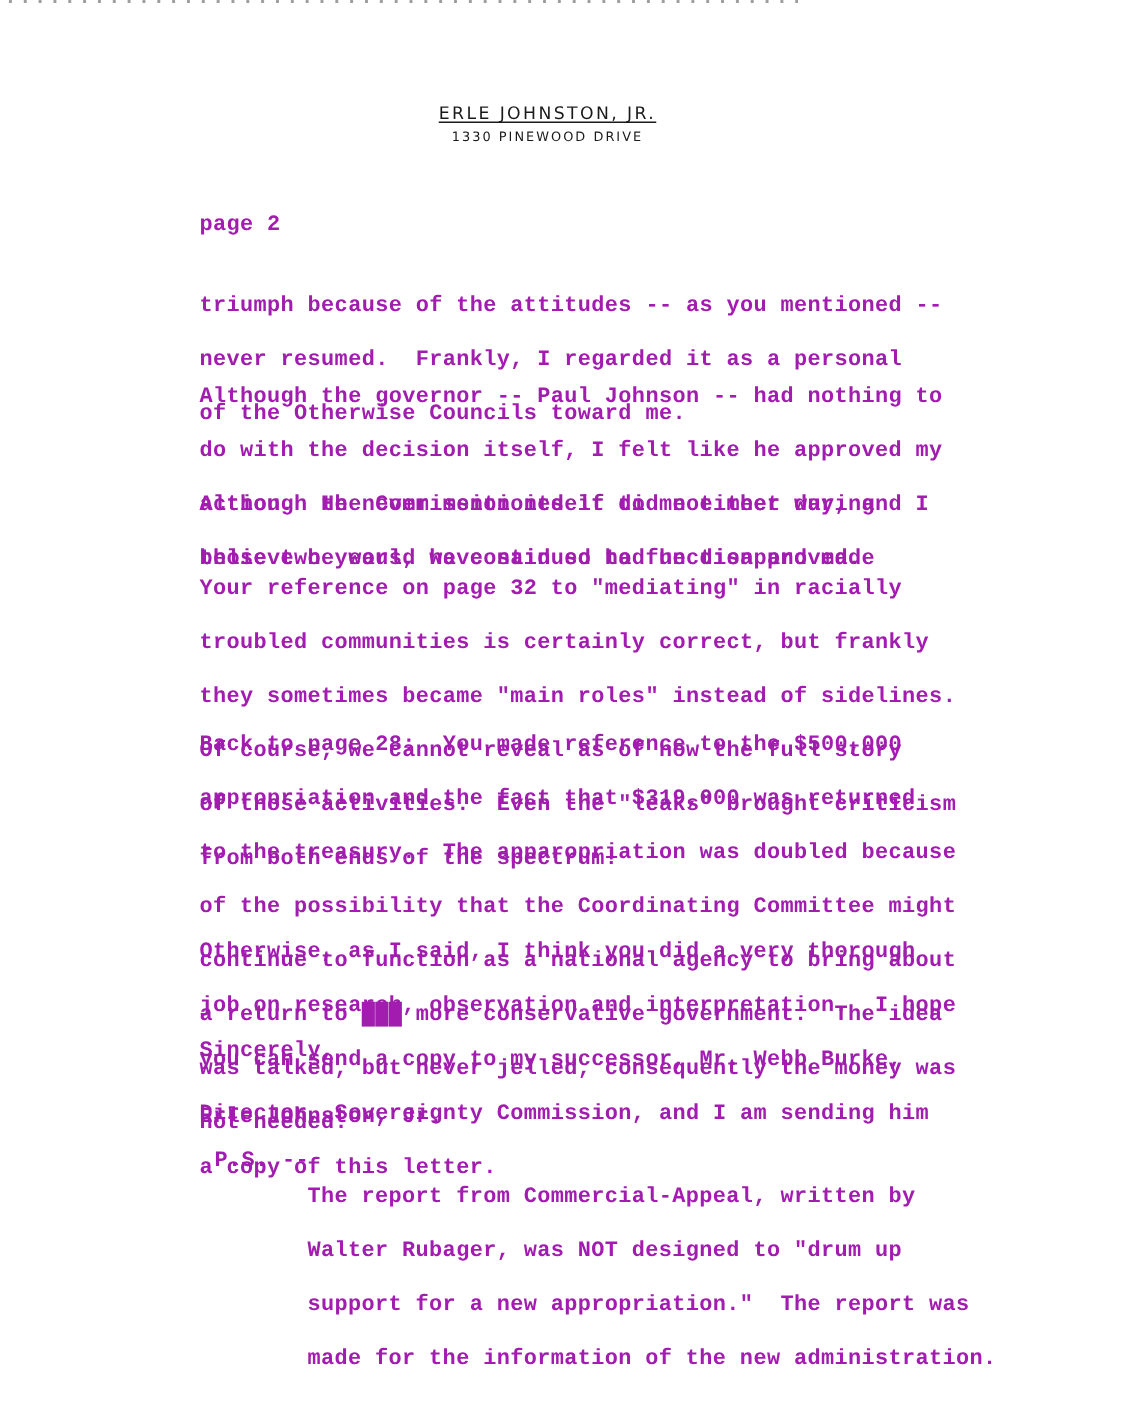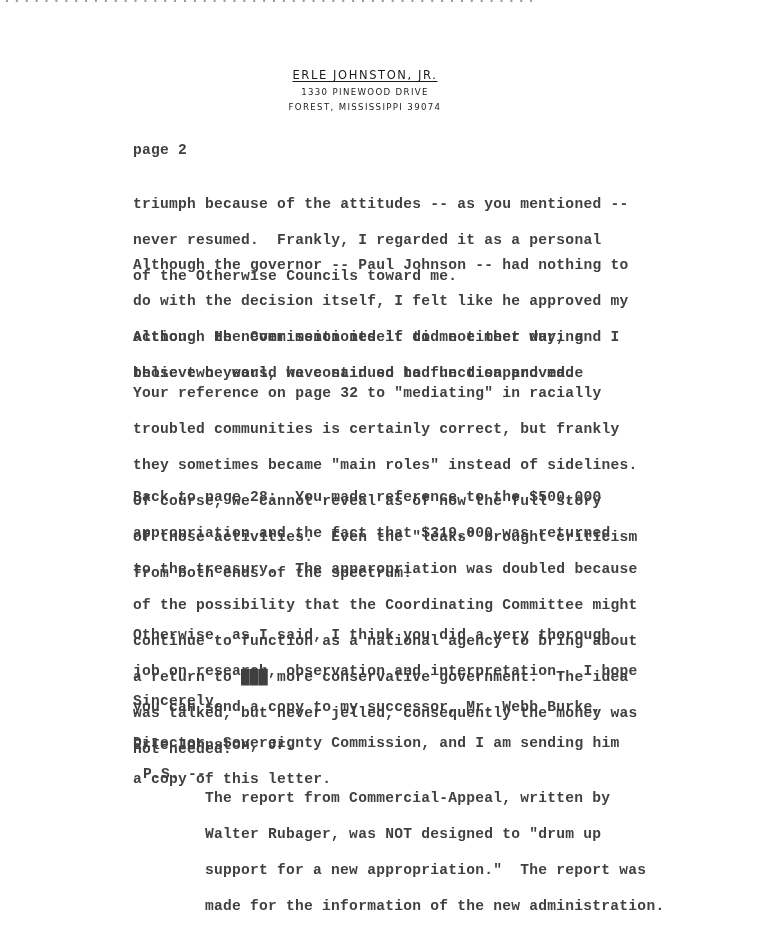"FOREST, MISSISSIPPI 39074" div.lh-line { html: <div>FOREST, MISSISSIPPI 39074</div> -> none }
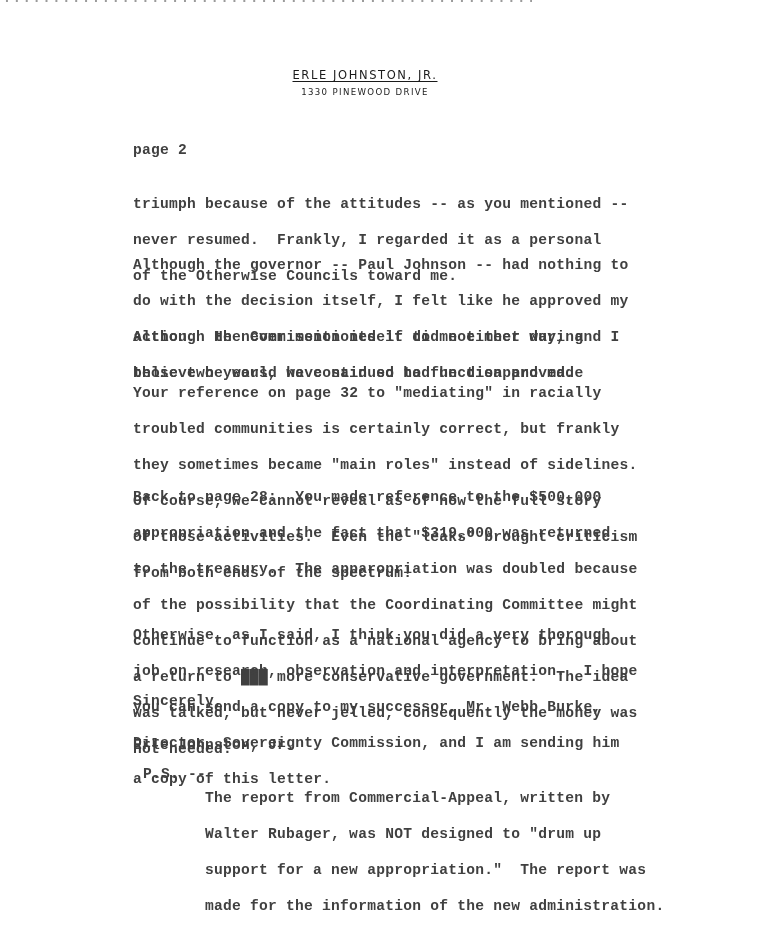"page 2" .letter { color: #404040 -> #a21caf }
